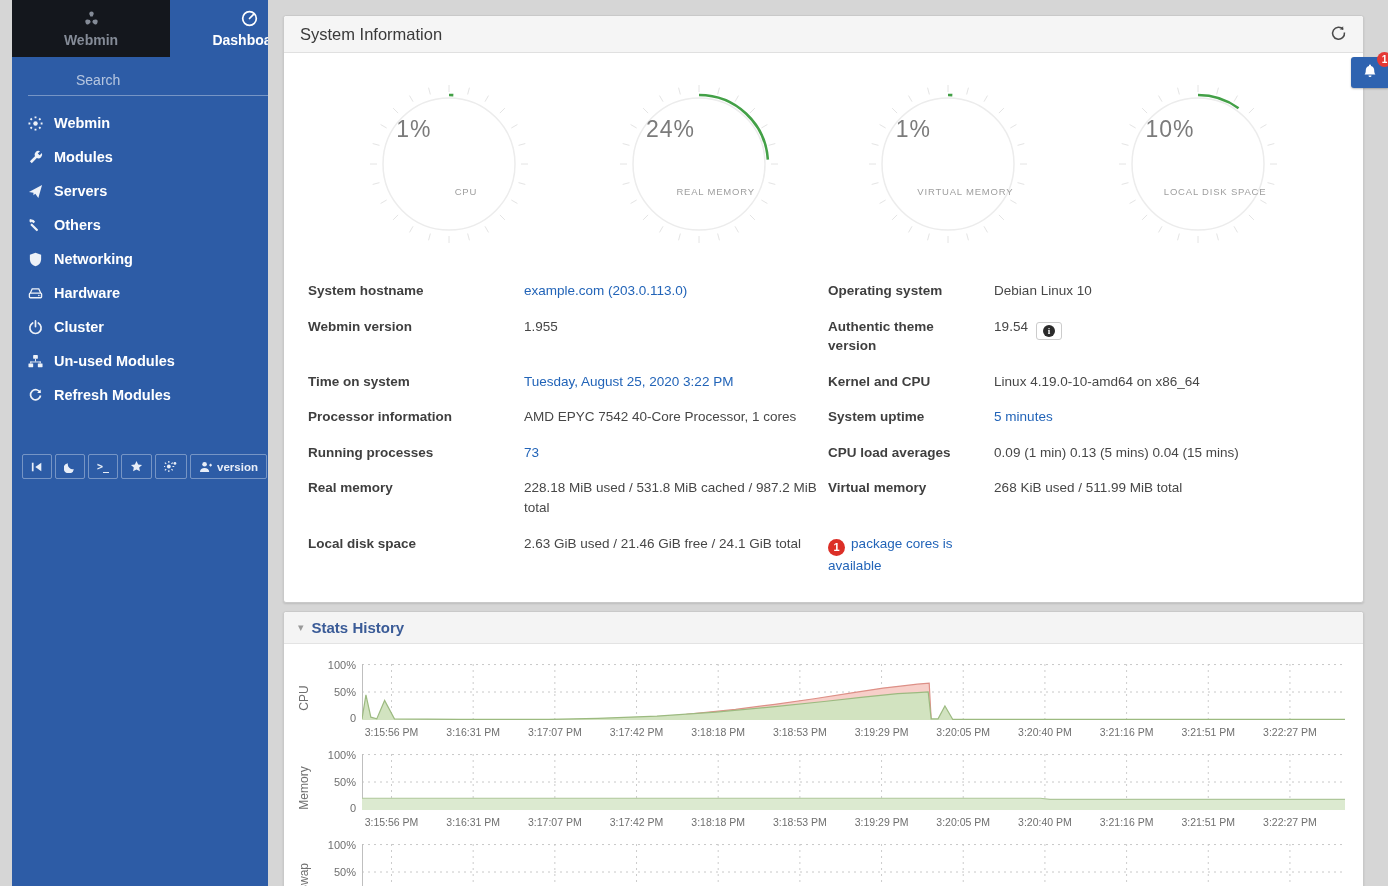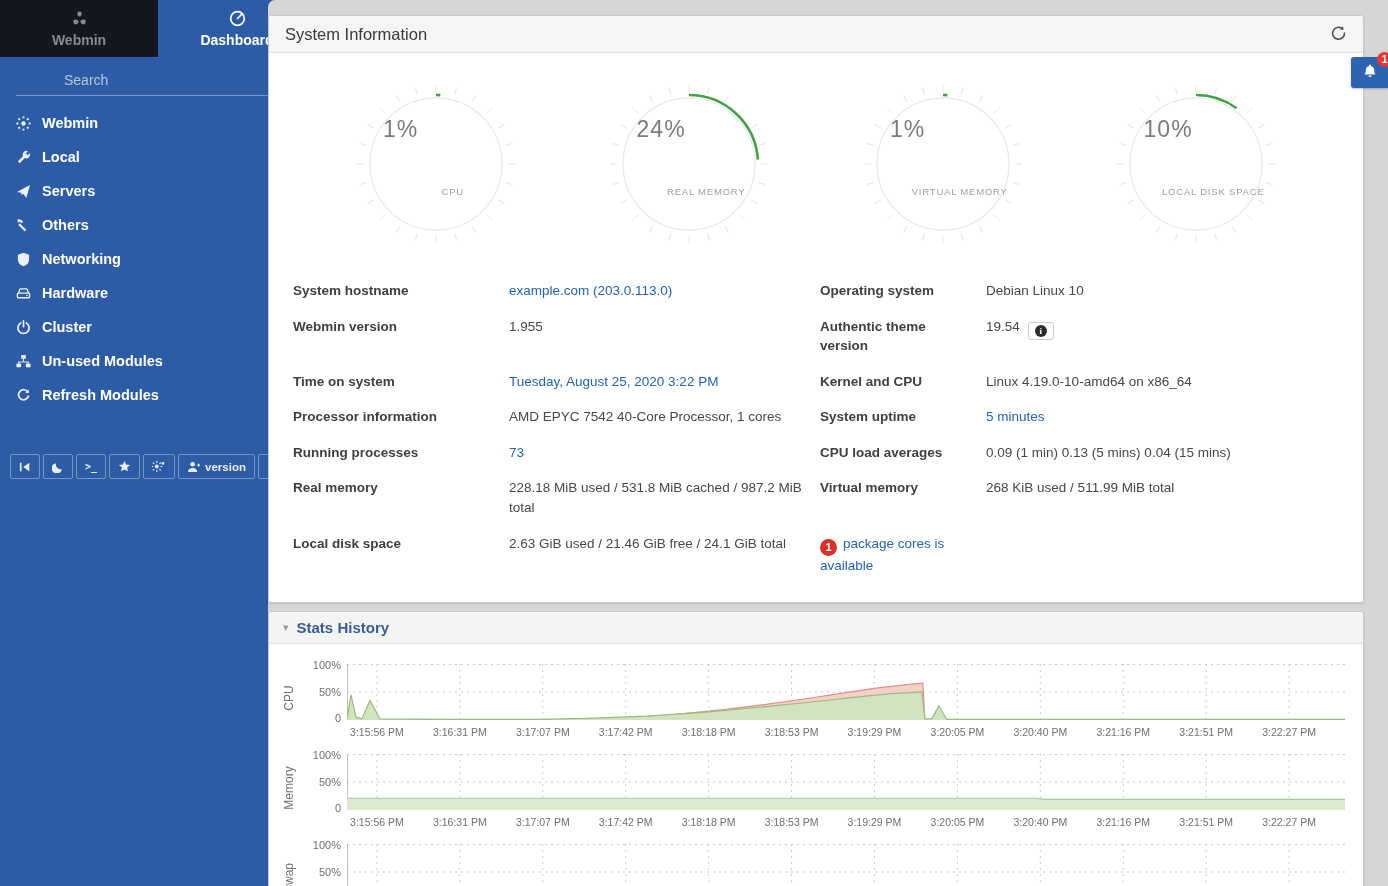"Webmin" .sidebar { left: 0 -> 12px }
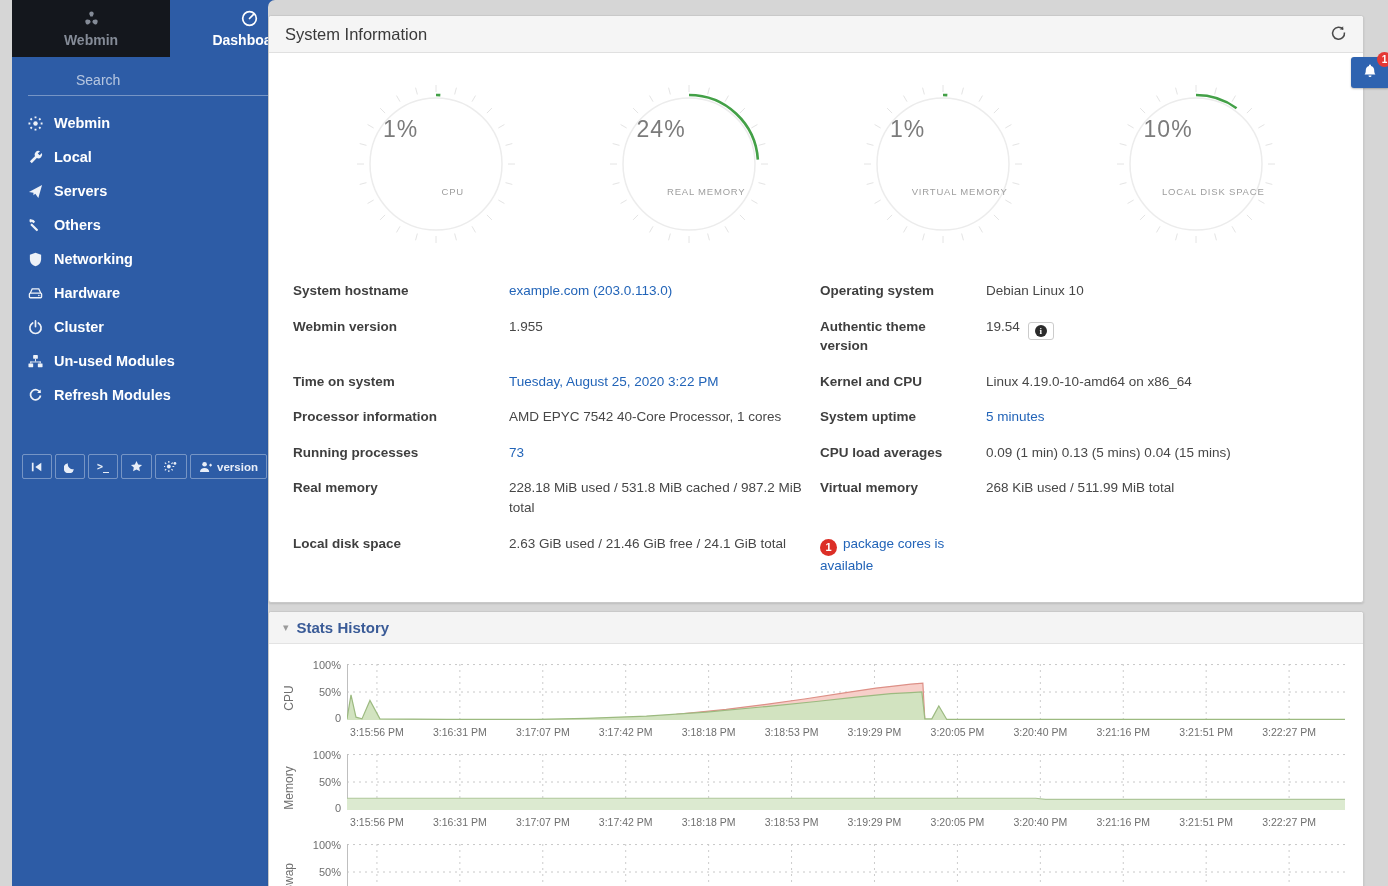"System Information" .main { border-radius: 7px -> none; padding: 15px 24px 0 0 -> 15px 24px 0 15px }
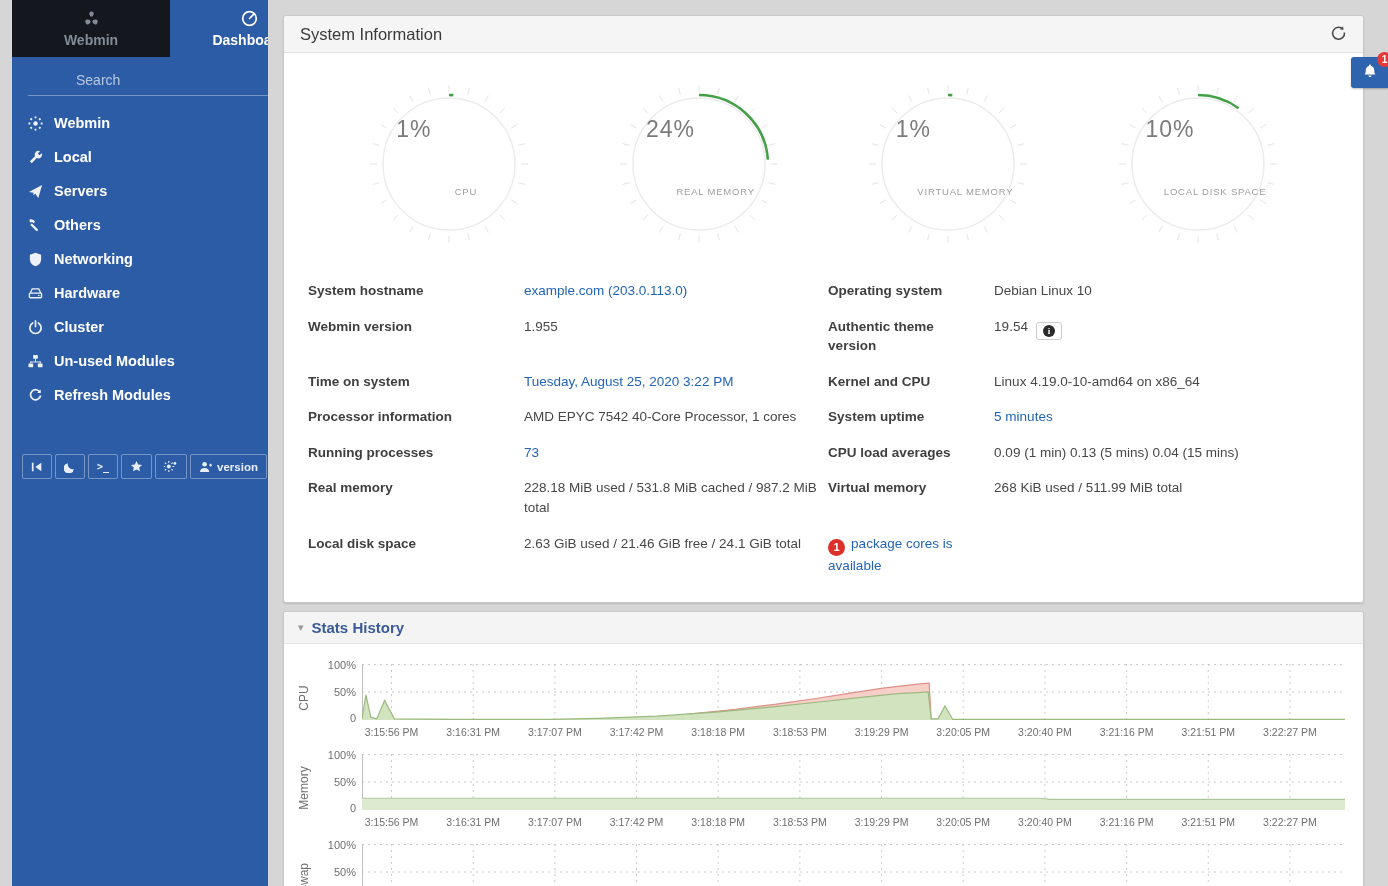"Local" span.nlabel { text: Local -> Modules }
